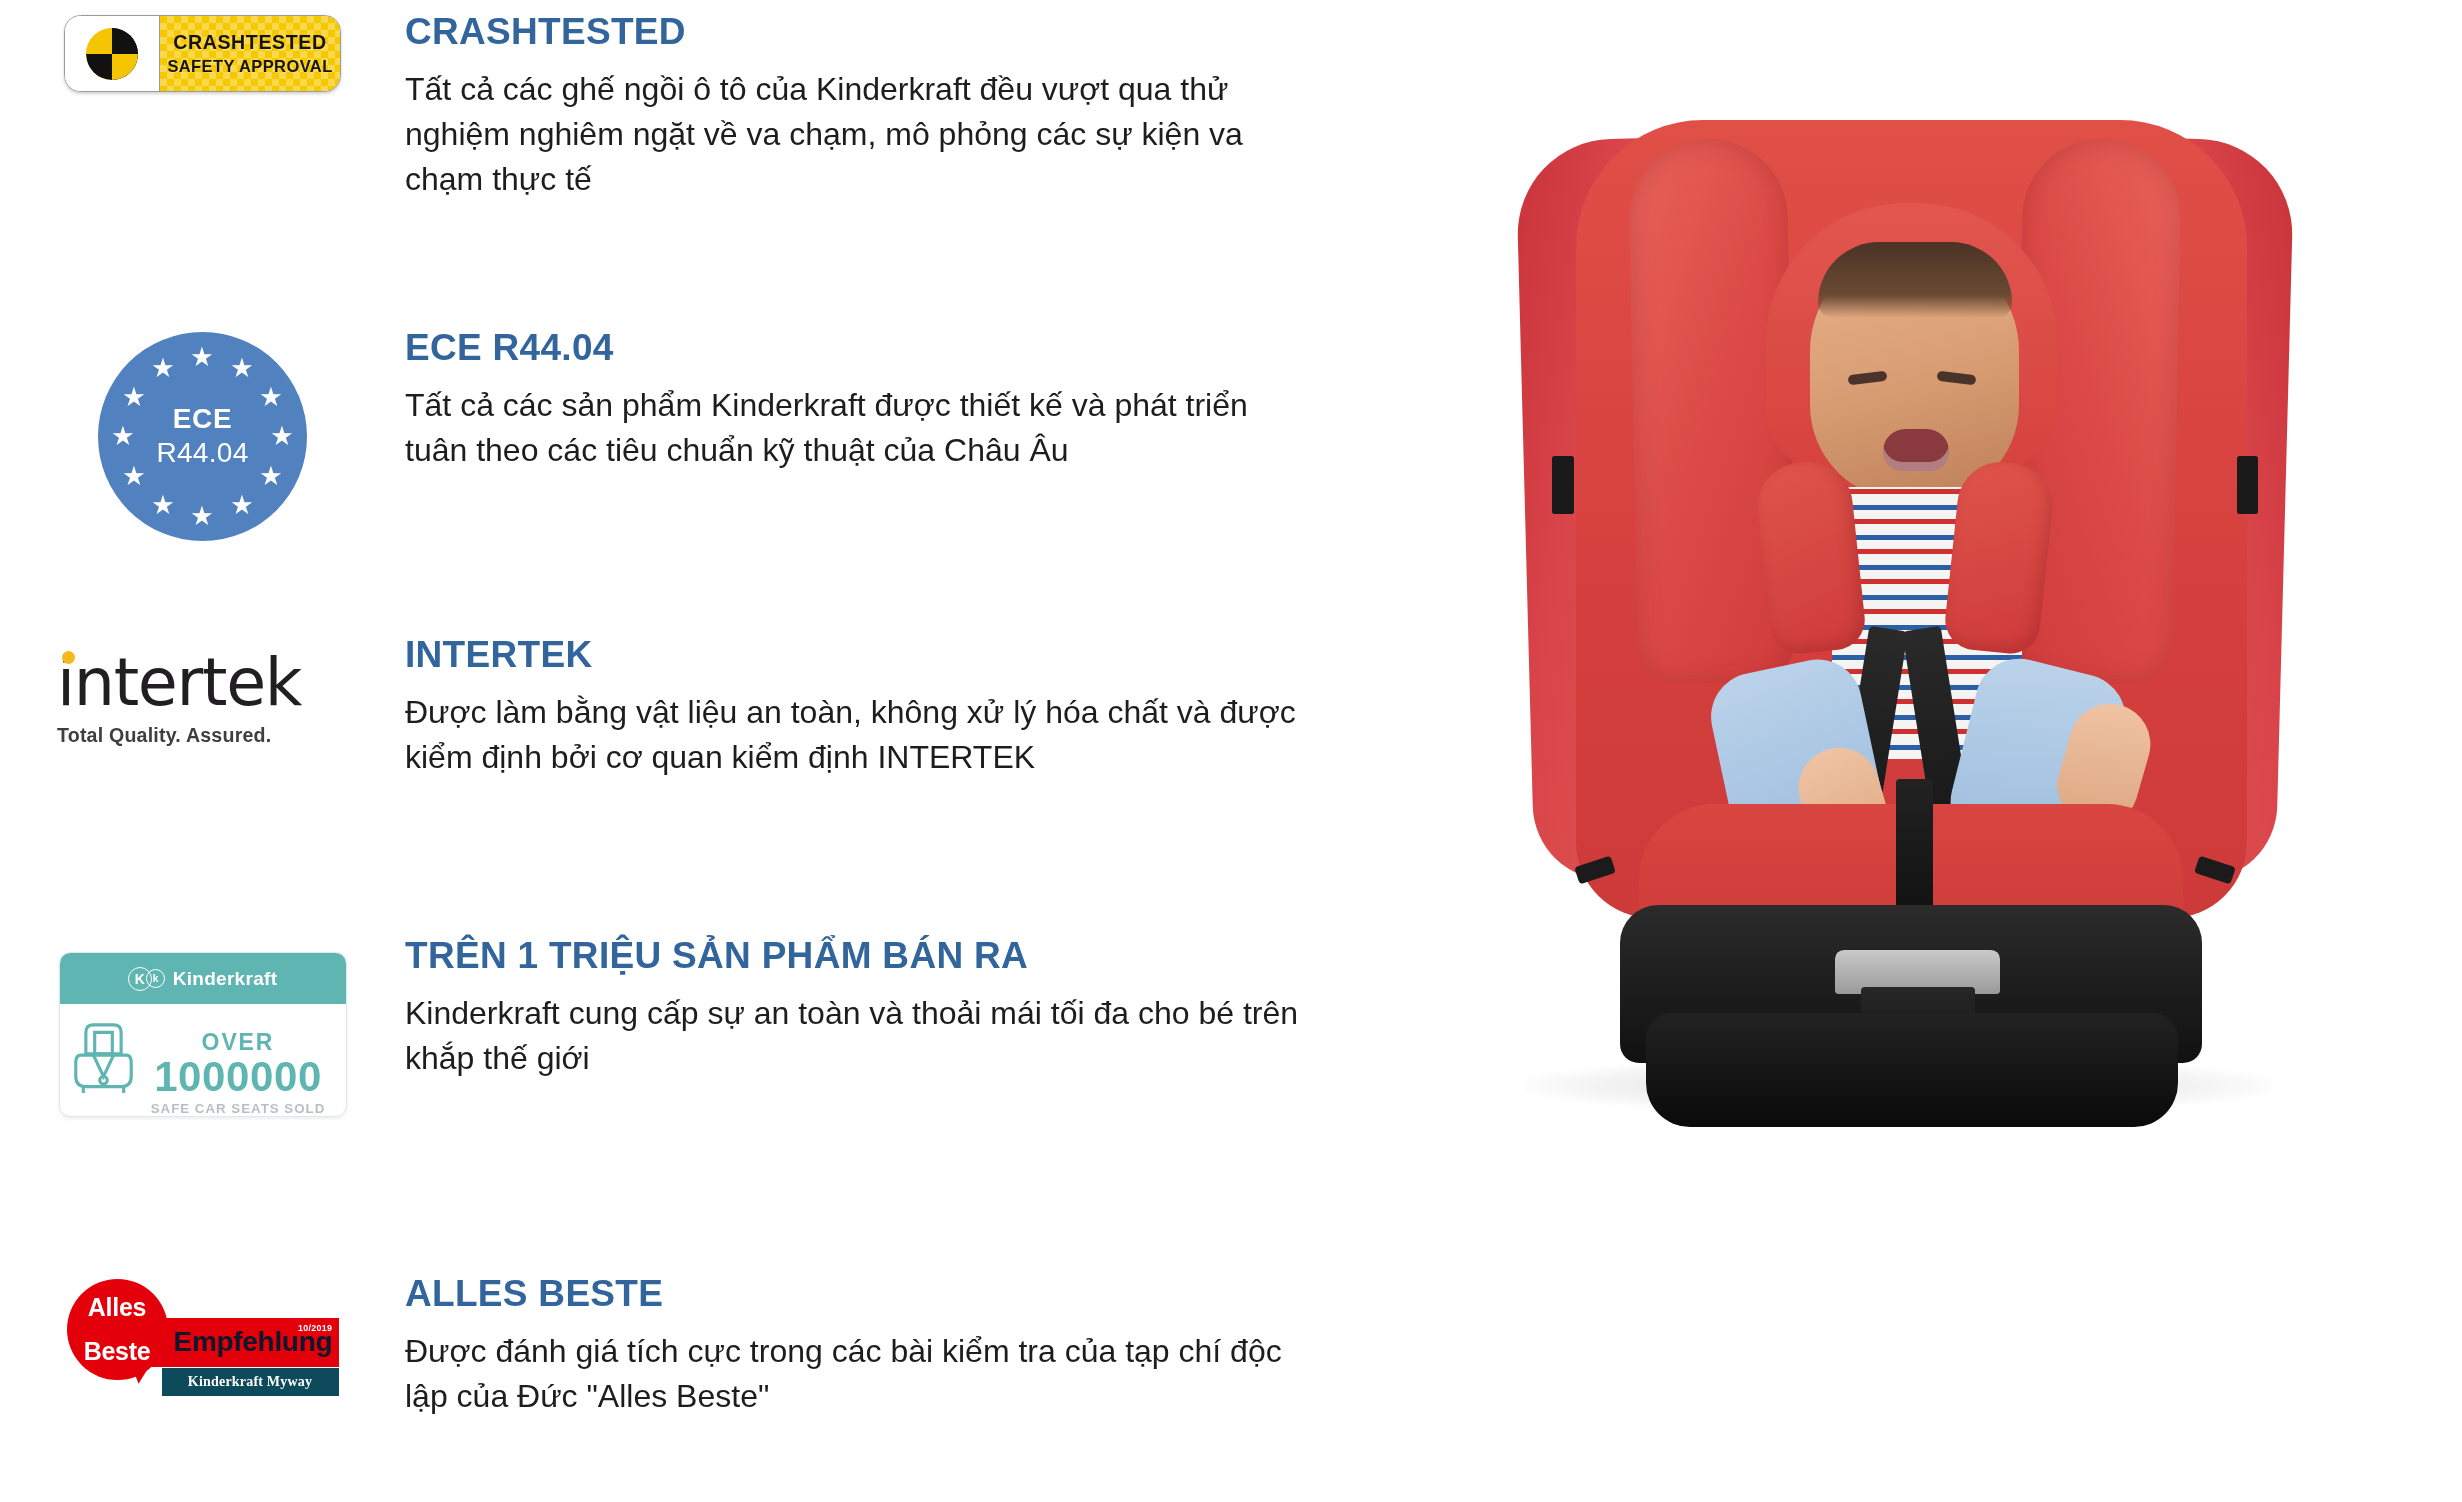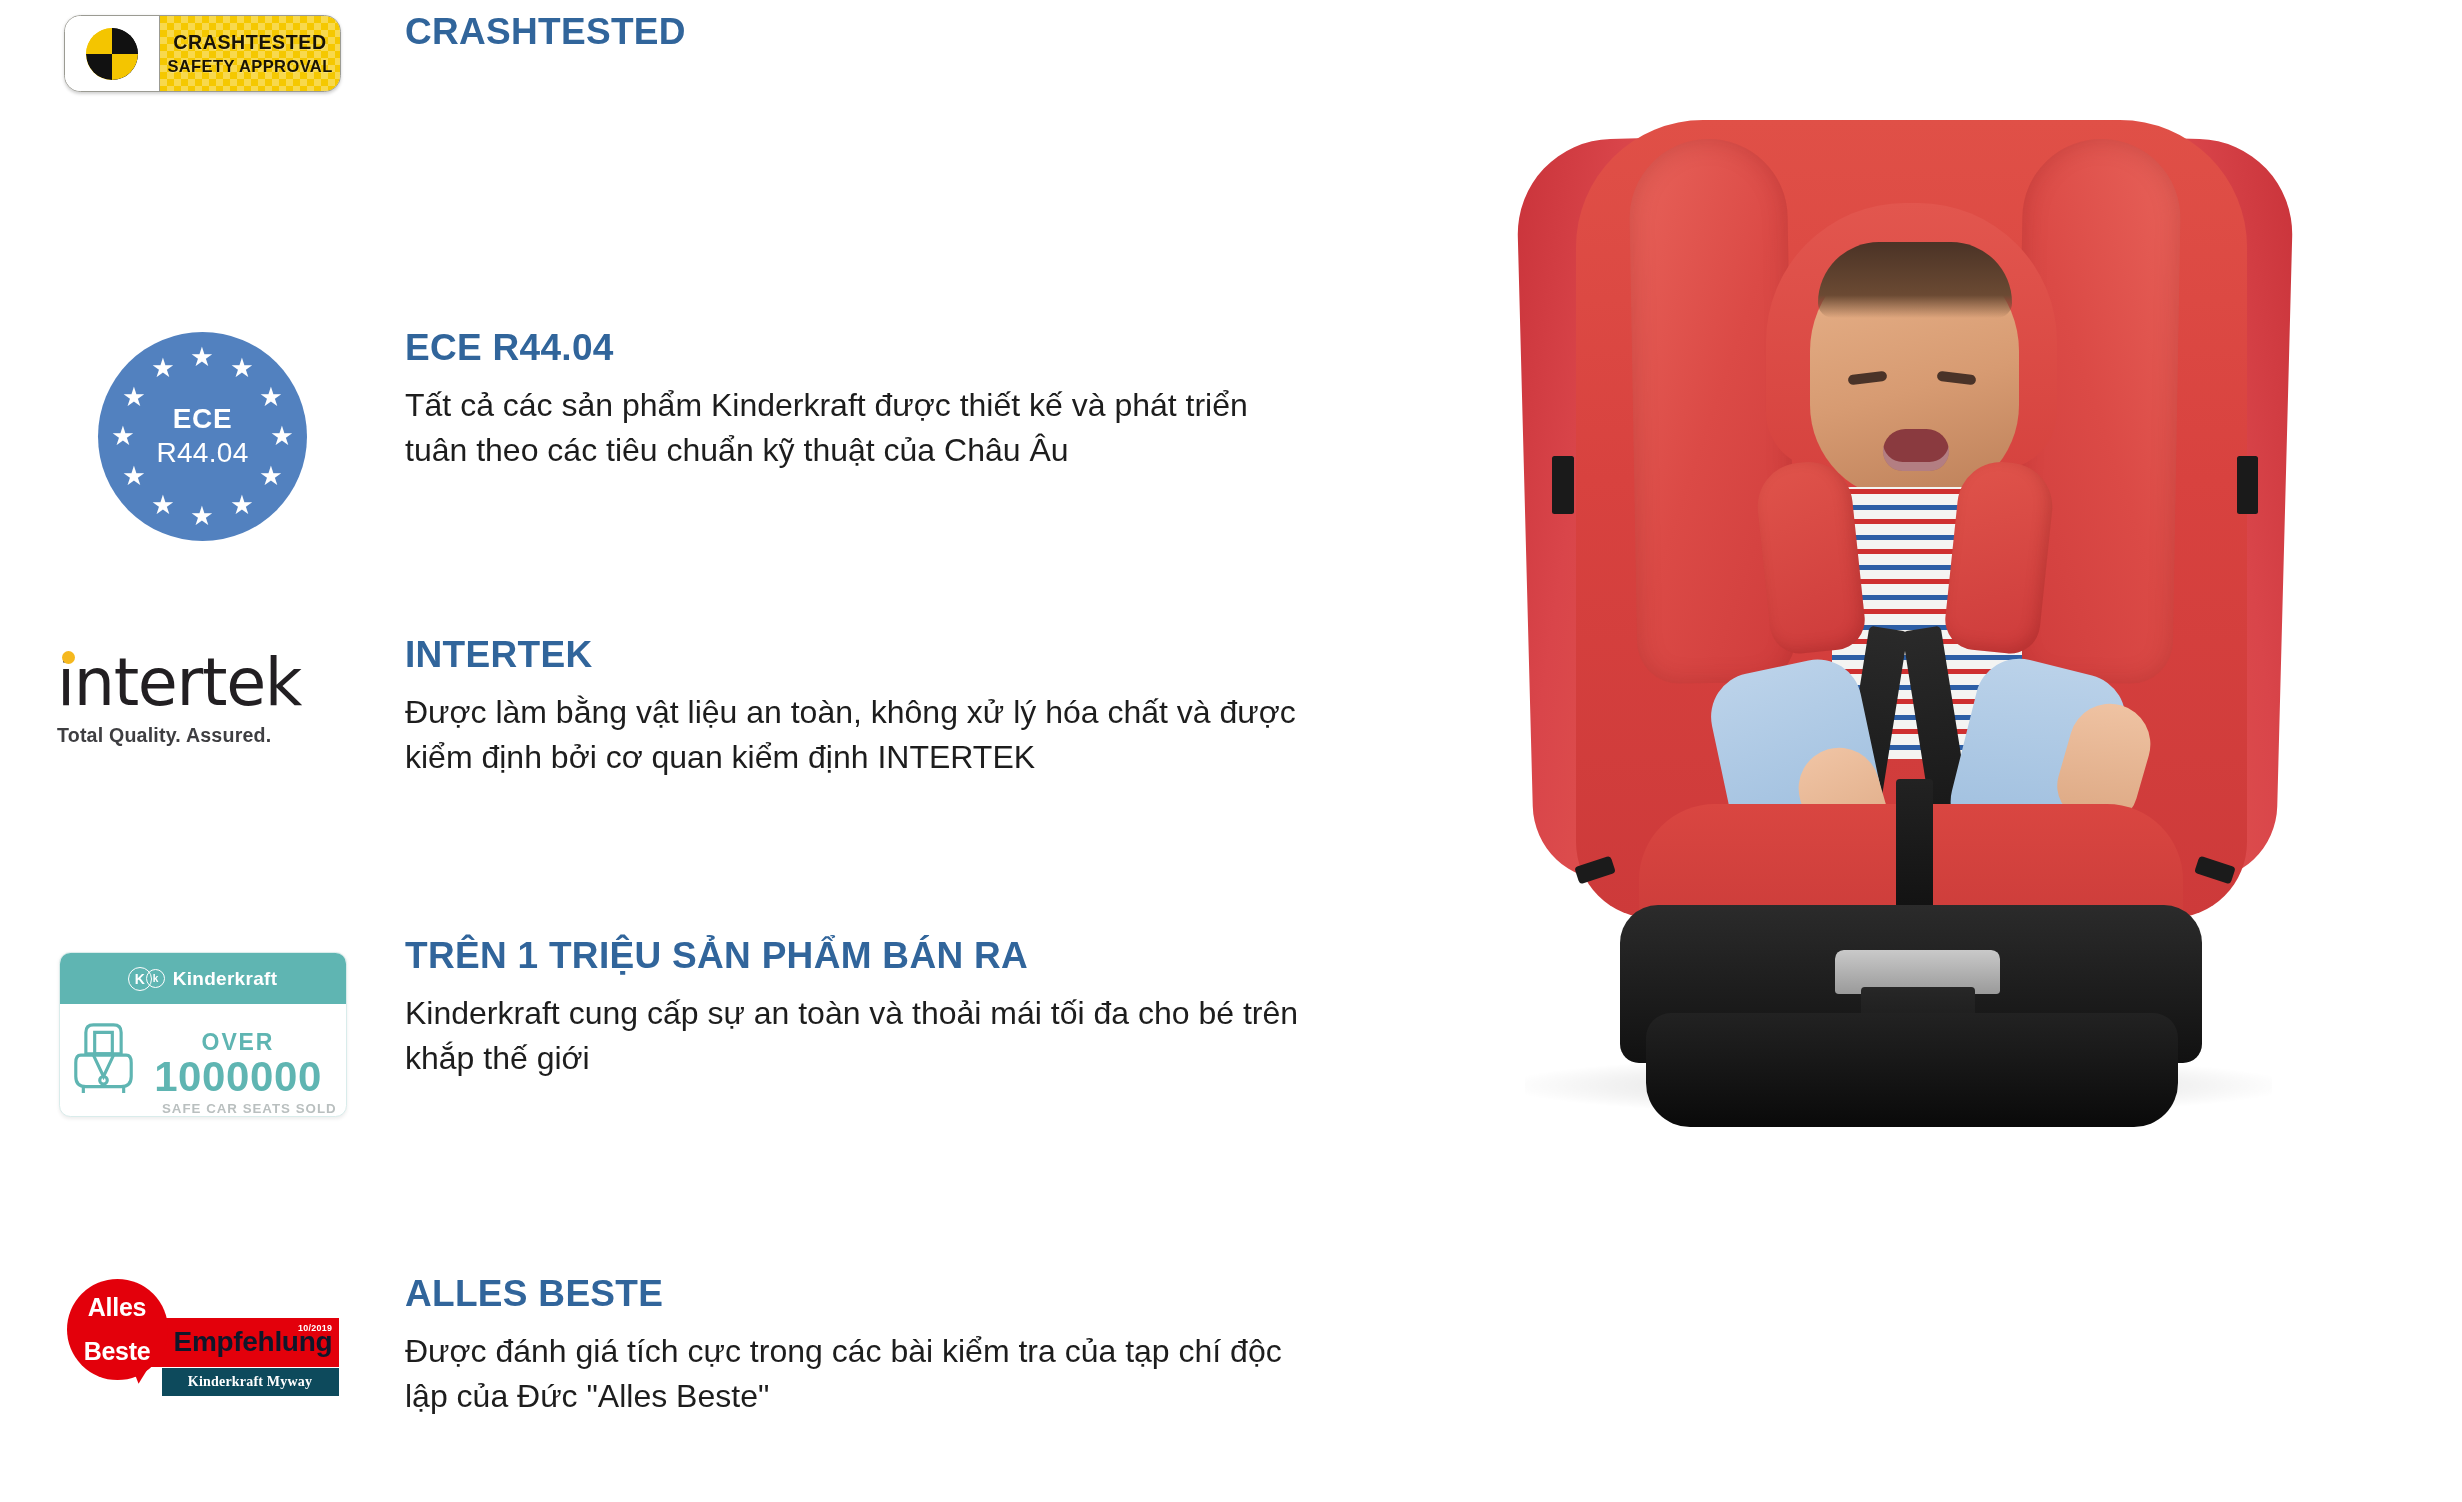"Tất cả các ghế ngồi" p.f-desc { html: none -> <p>Tất cả các ghế ngồi ô tô của Kinderkraft đều vượt qua thử nghiệm nghiêm ngặt về va chạm, mô phỏng các sự kiện va chạm thực tế</p> }
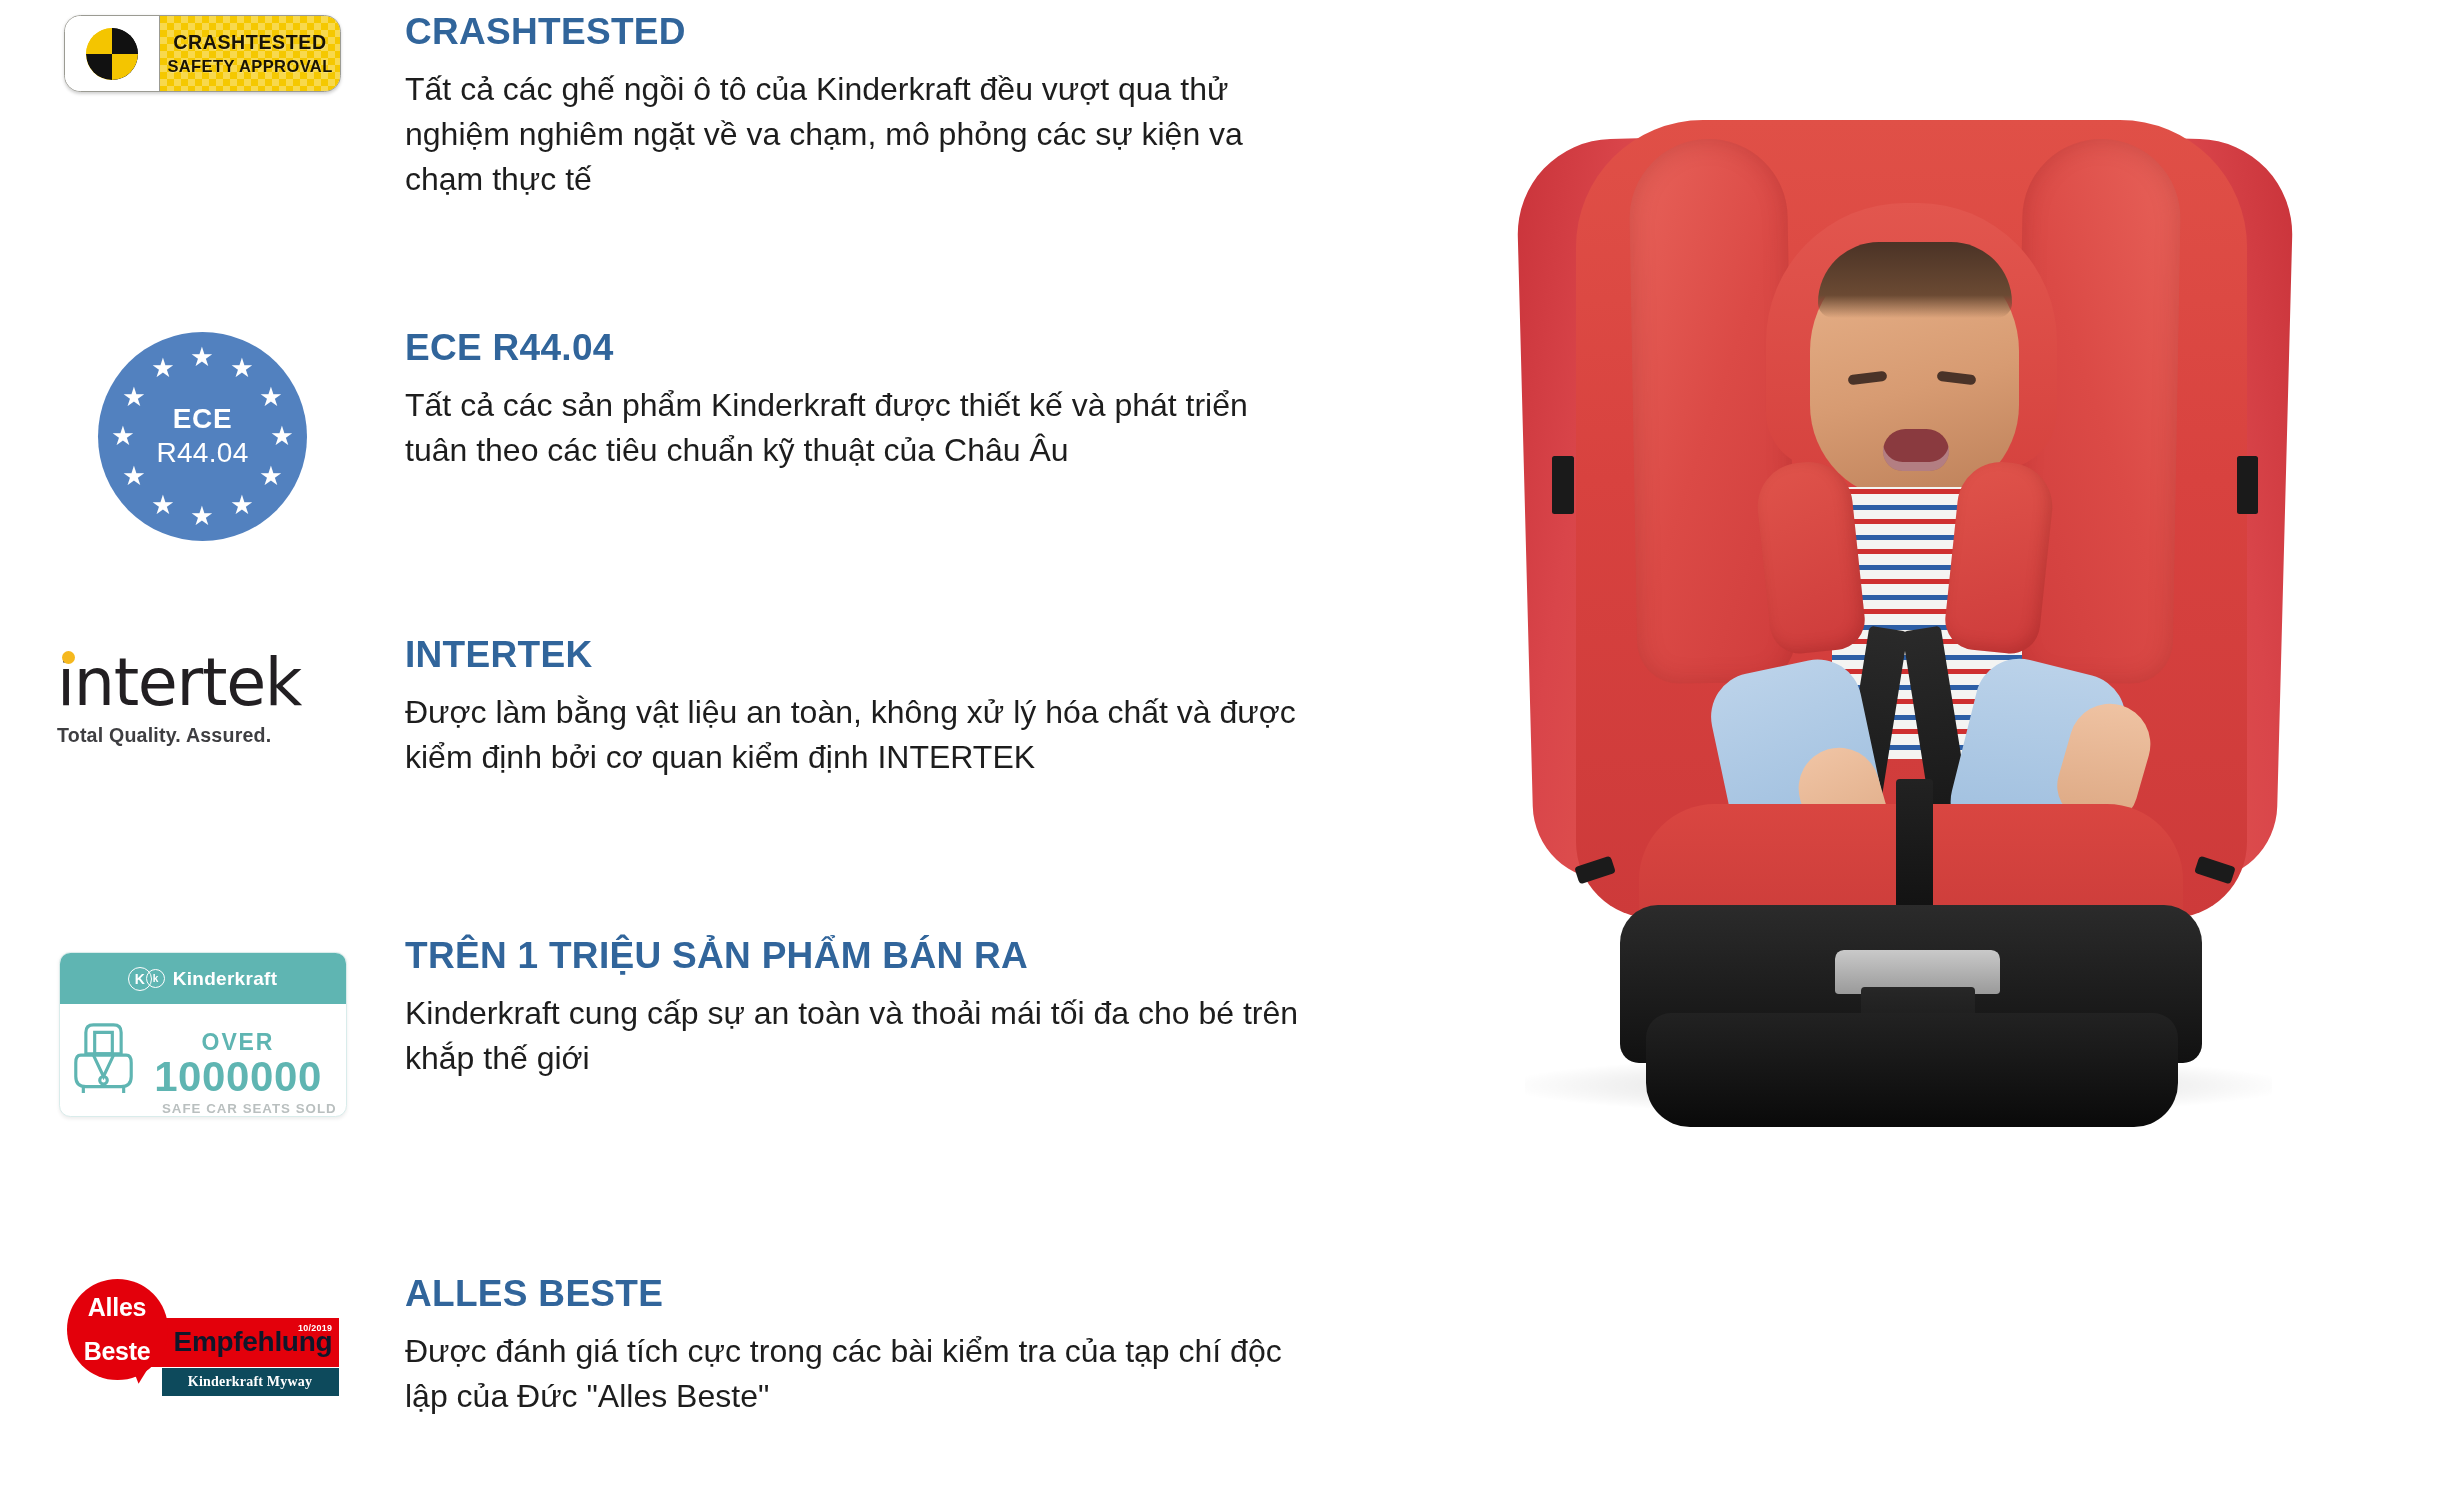"SAFE CAR SEATS SOLD" .kk-sub { text-align: right -> none }
